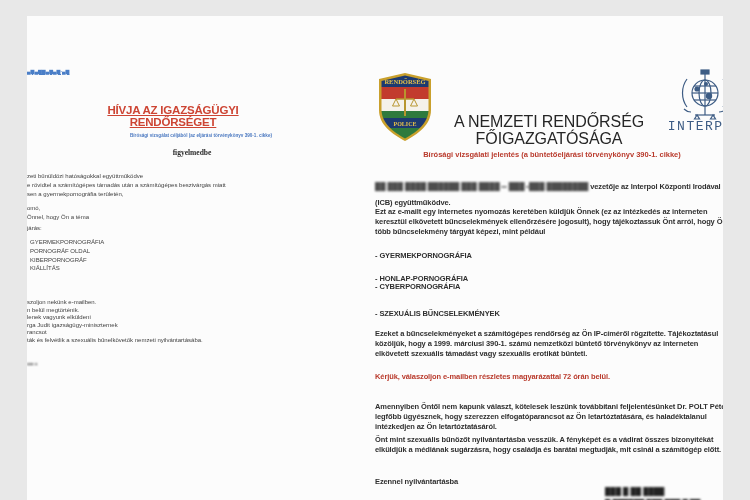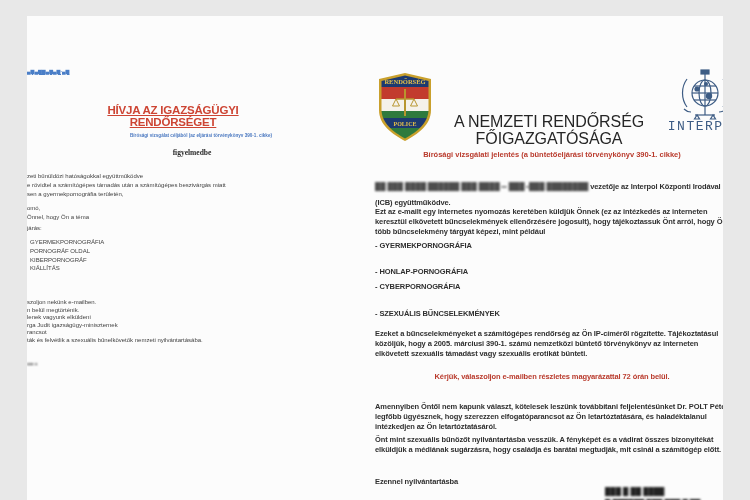"- GYERMEKPORNOGRÁFIA" div.abs { top: 225px -> 235px }
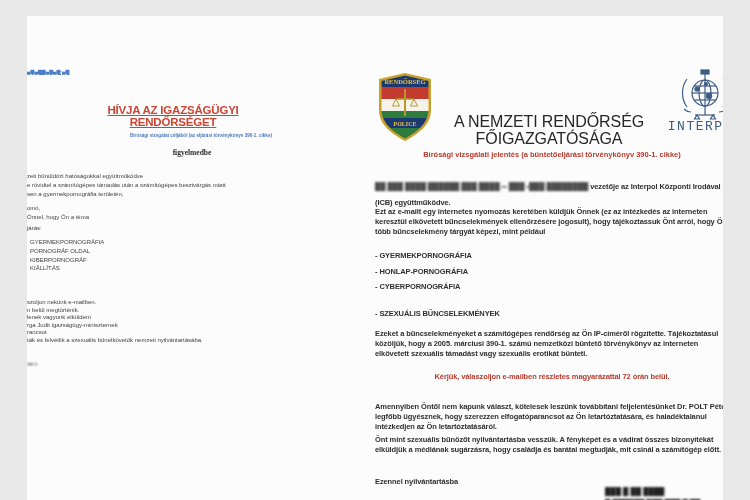"- HONLAP-PORNOGRÁFIA" div.abs { top: 251px -> 258px }
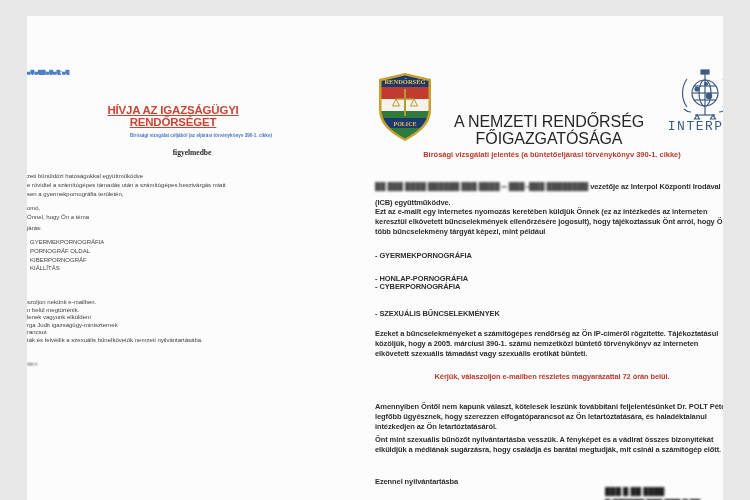"Ezeket a bűncselekményeket a" div.abs { text: 2005 -> 1999 }
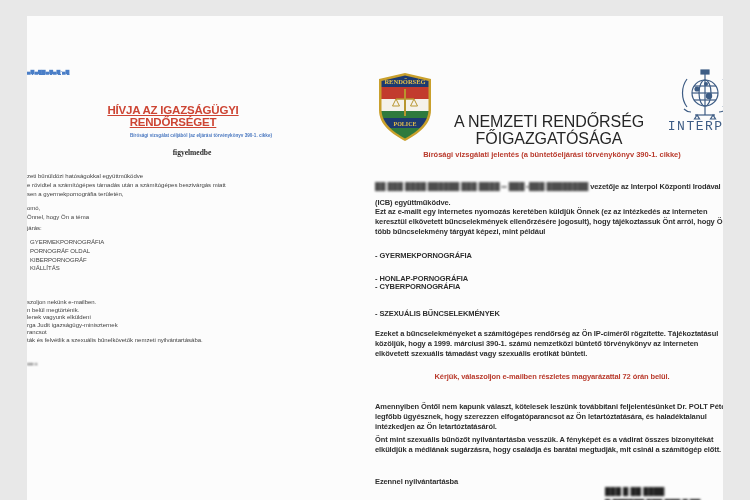"Kérjük, válaszoljon e-mailben részletes" .r-red { text-align: center -> none }
